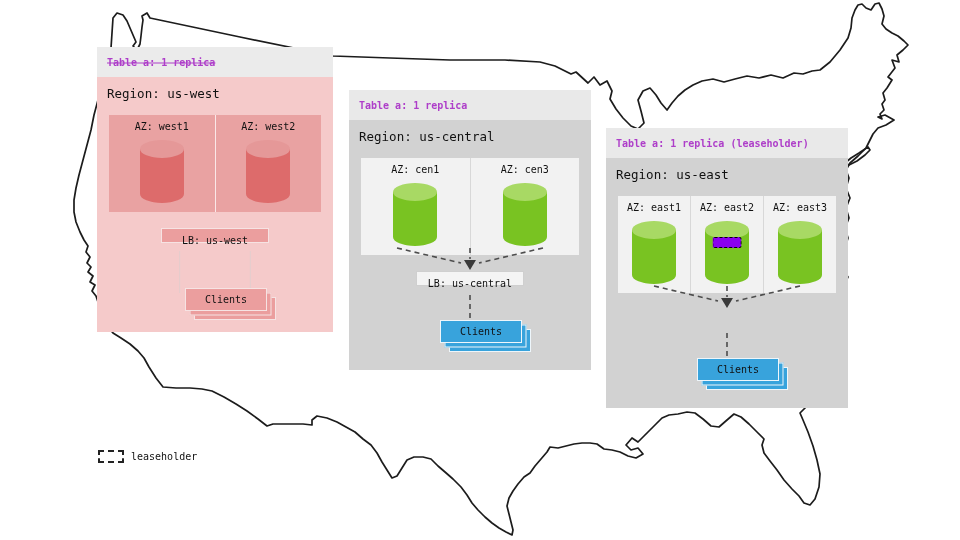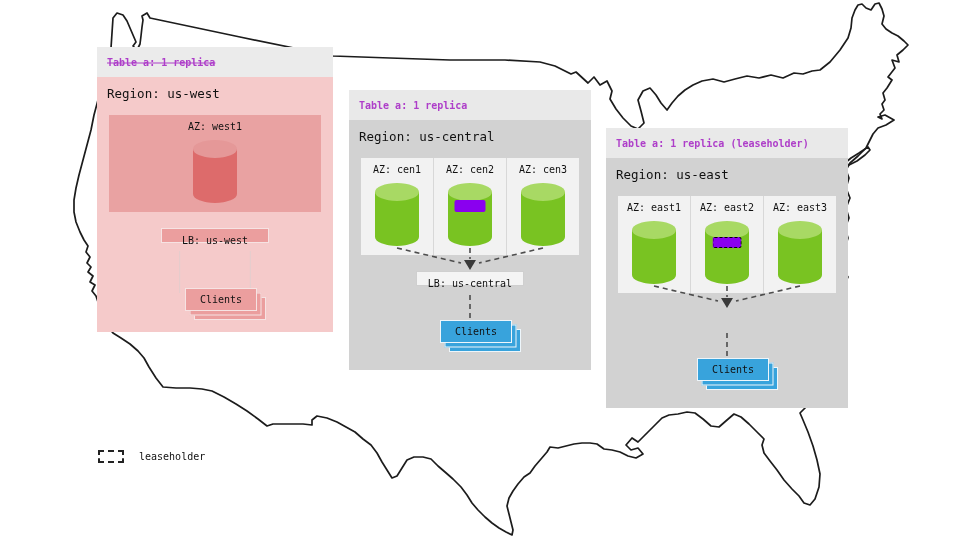"AZ: west2" div.az-cell { html: none -> <div> <div>AZ: west2</div> <svg> <path></path> <ellipse></ellipse> </svg> </div> }
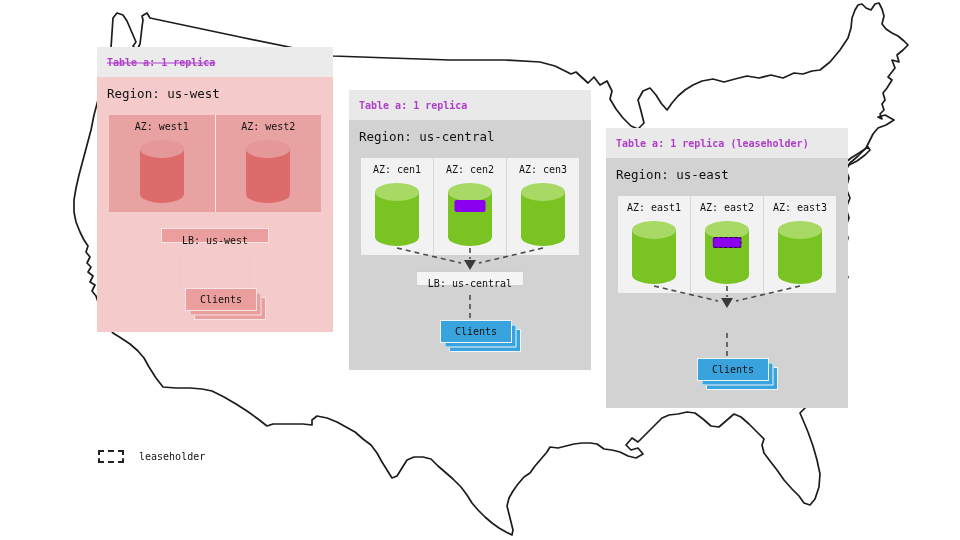"AZ: cen2" div.az-cell { html: <div> <div>AZ: cen2</div> <svg> <path></path> <ellipse></ellipse> </svg> <div></div> </div> -> none }
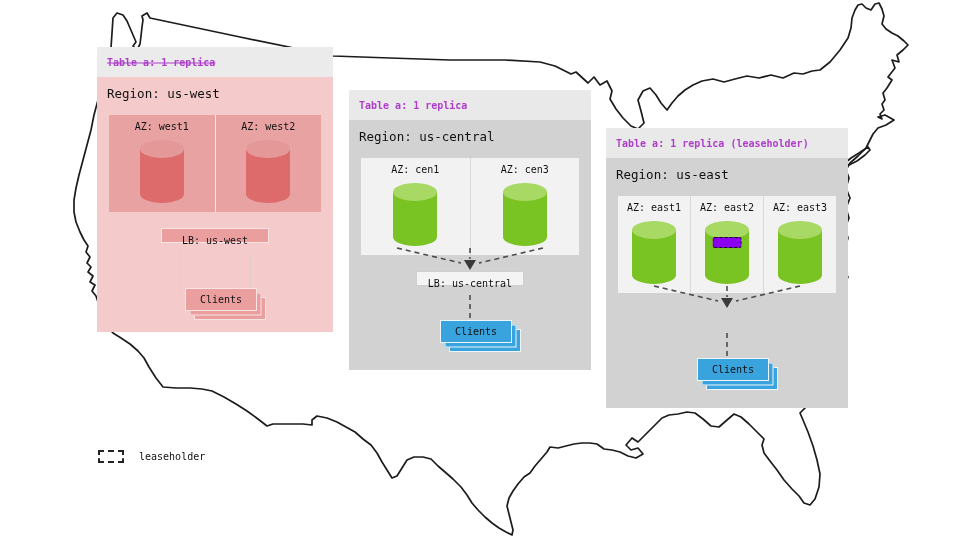"Clients" .clients-stack { width: 72px -> 82px }
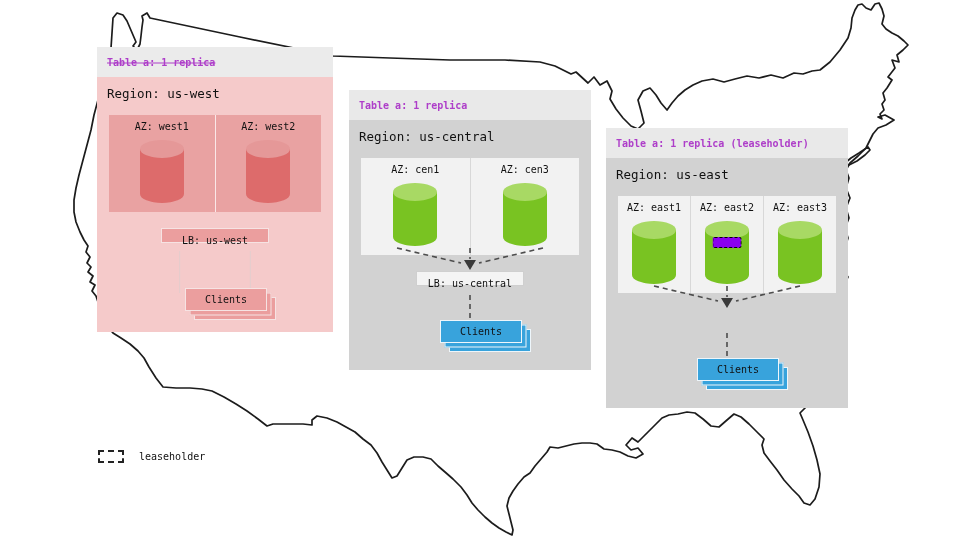"leaseholder" .legend { gap: 15px -> 7px }
